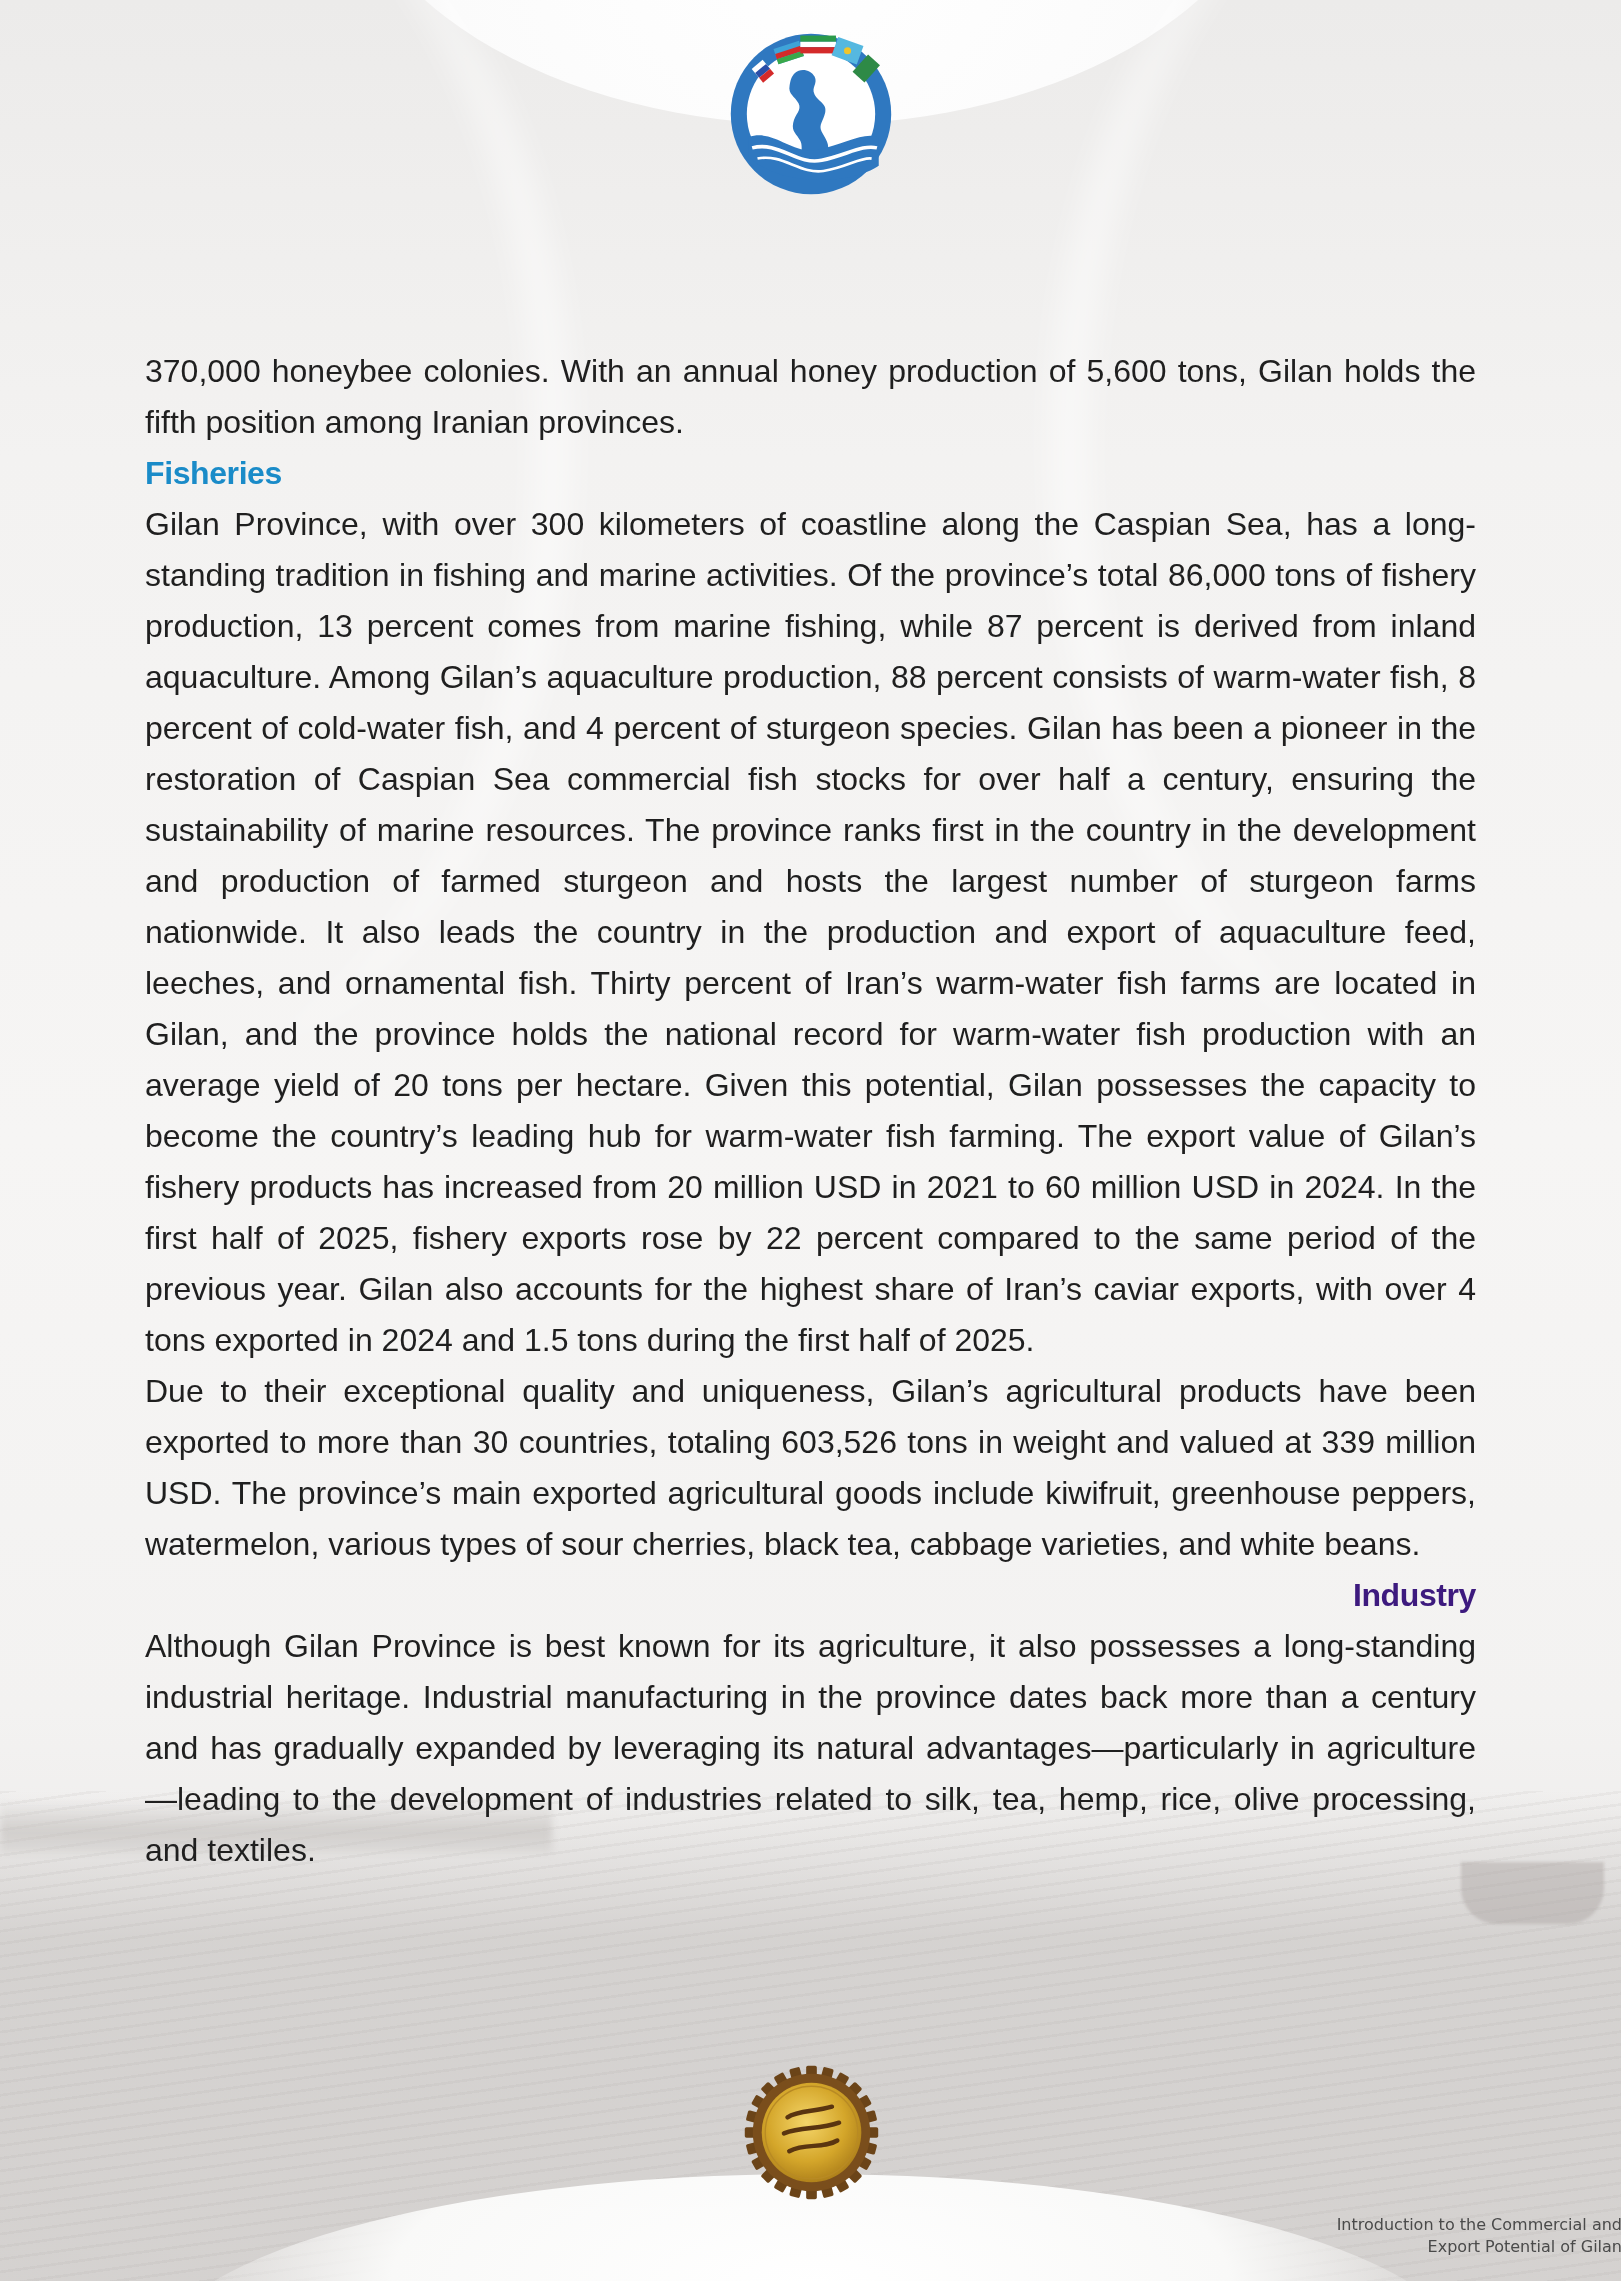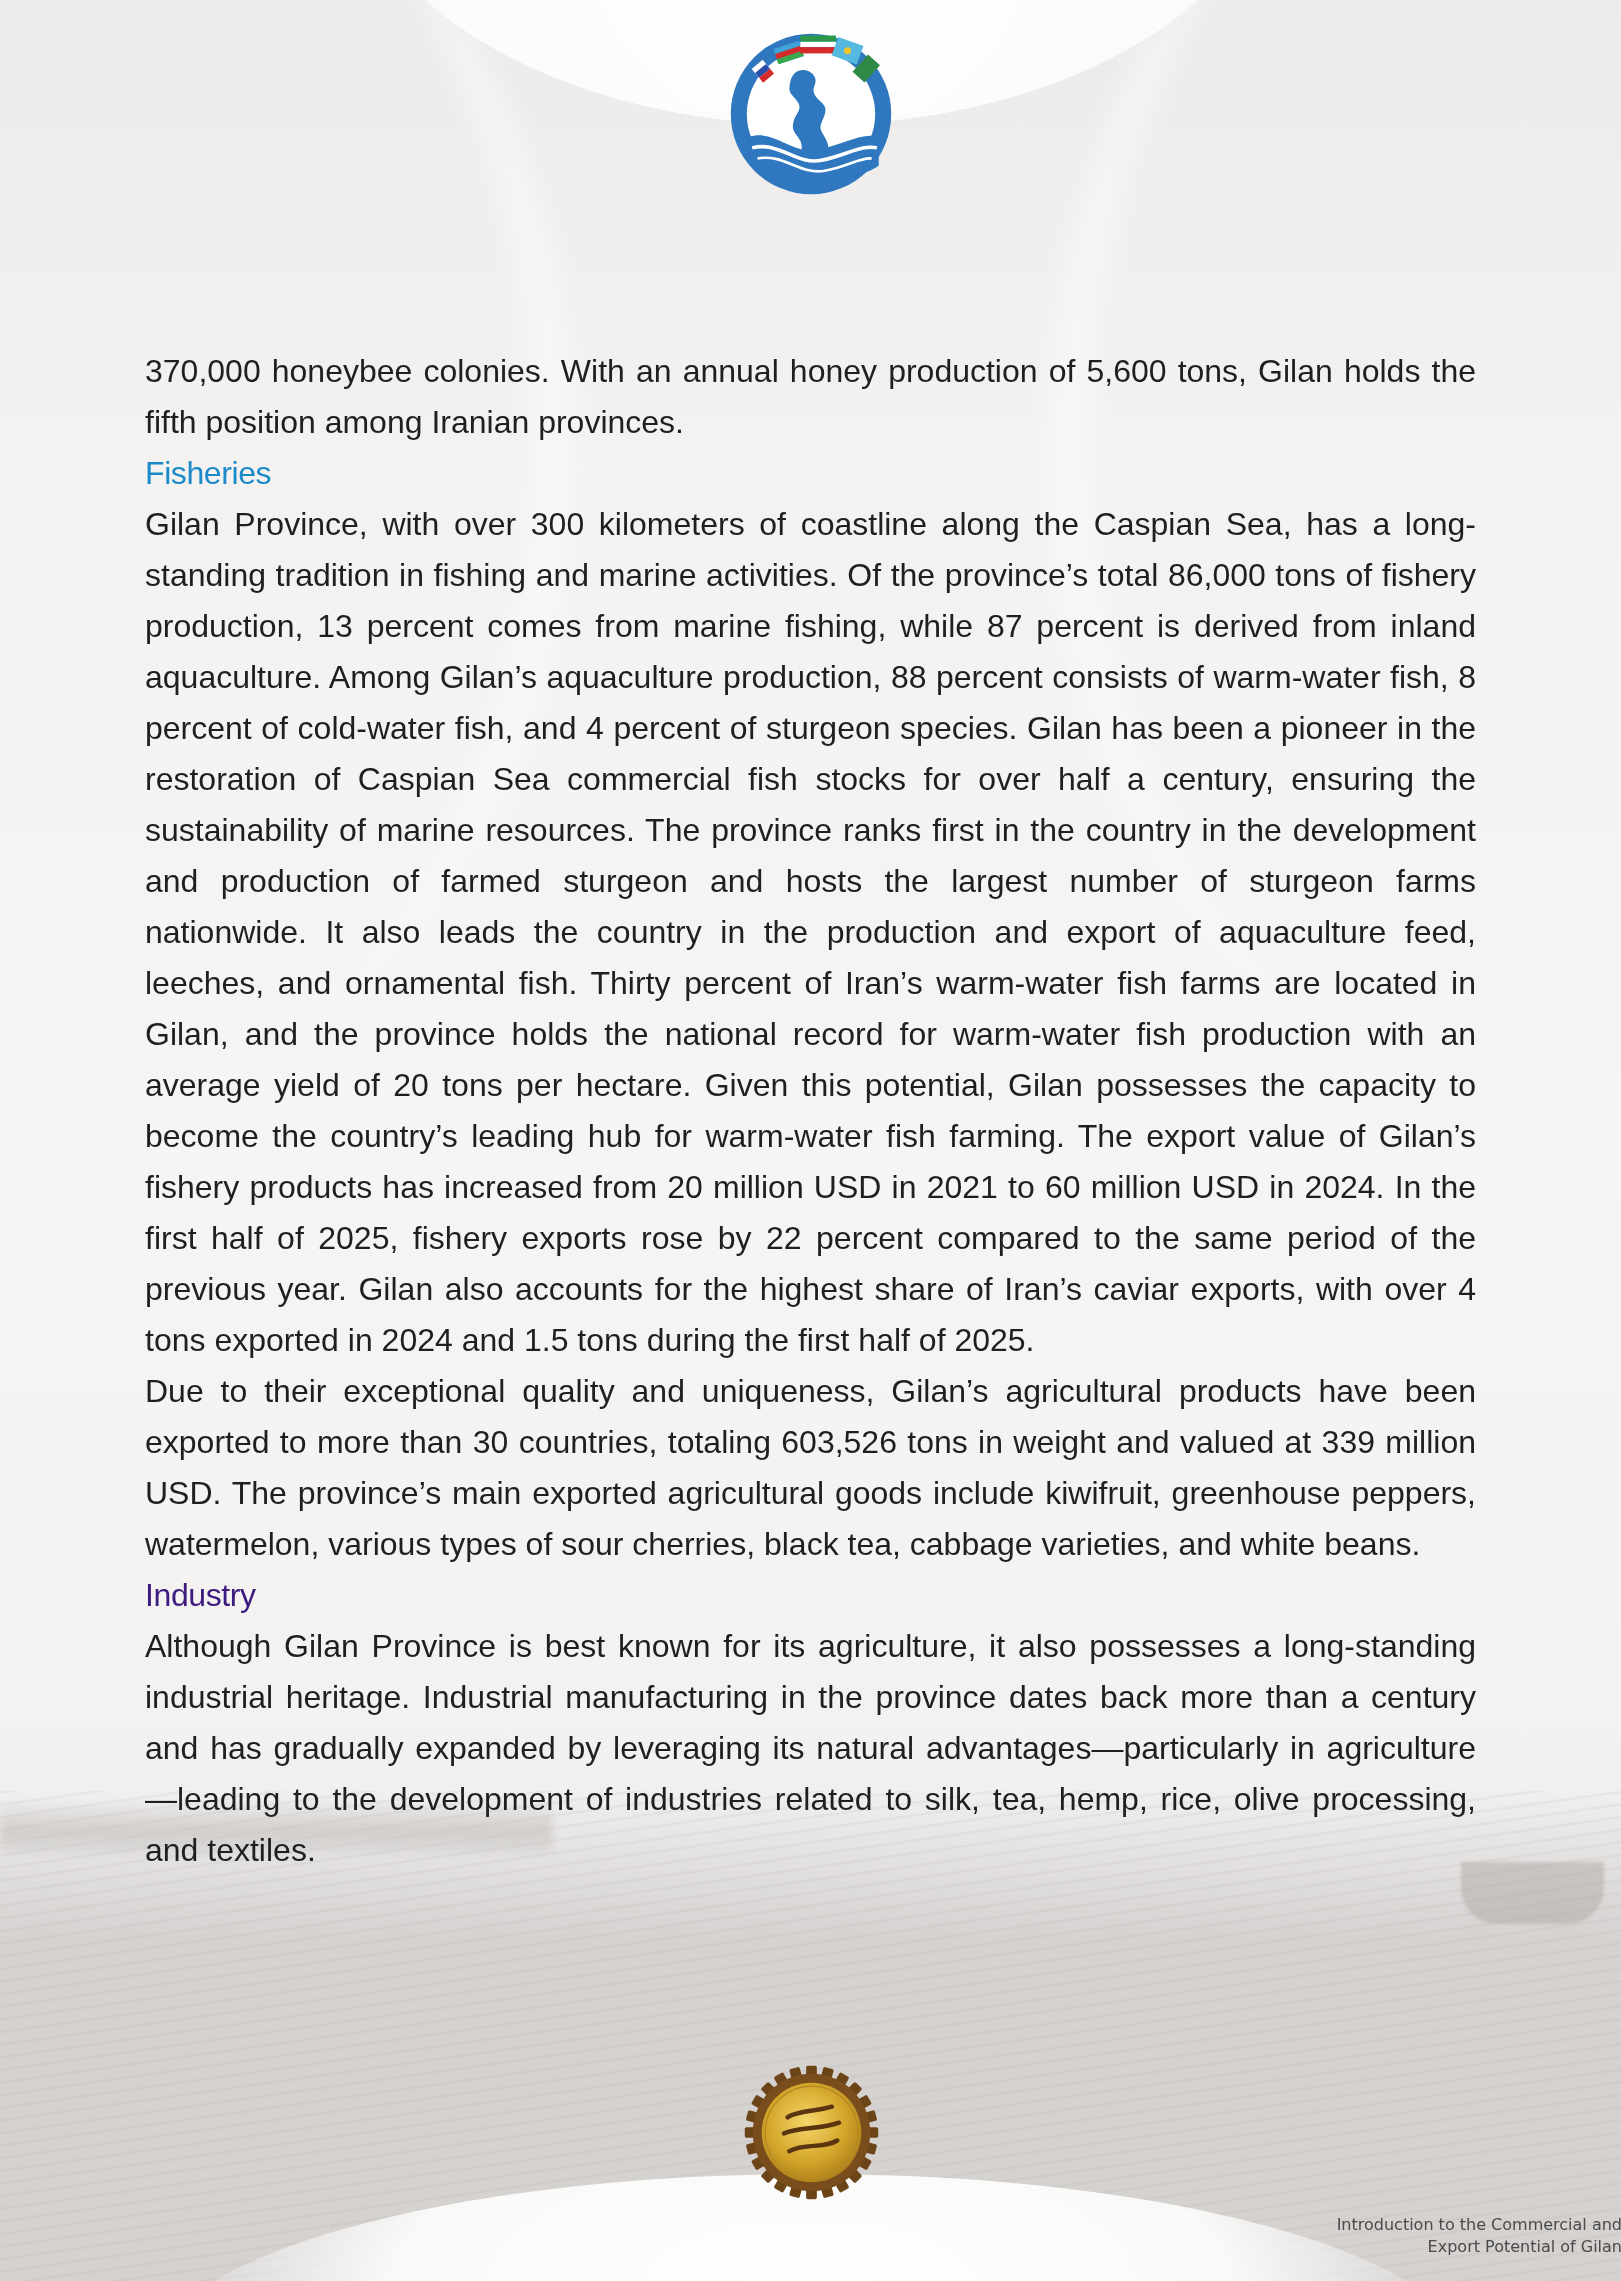"Fisheries" .content h2 { font-weight: normal -> bold }
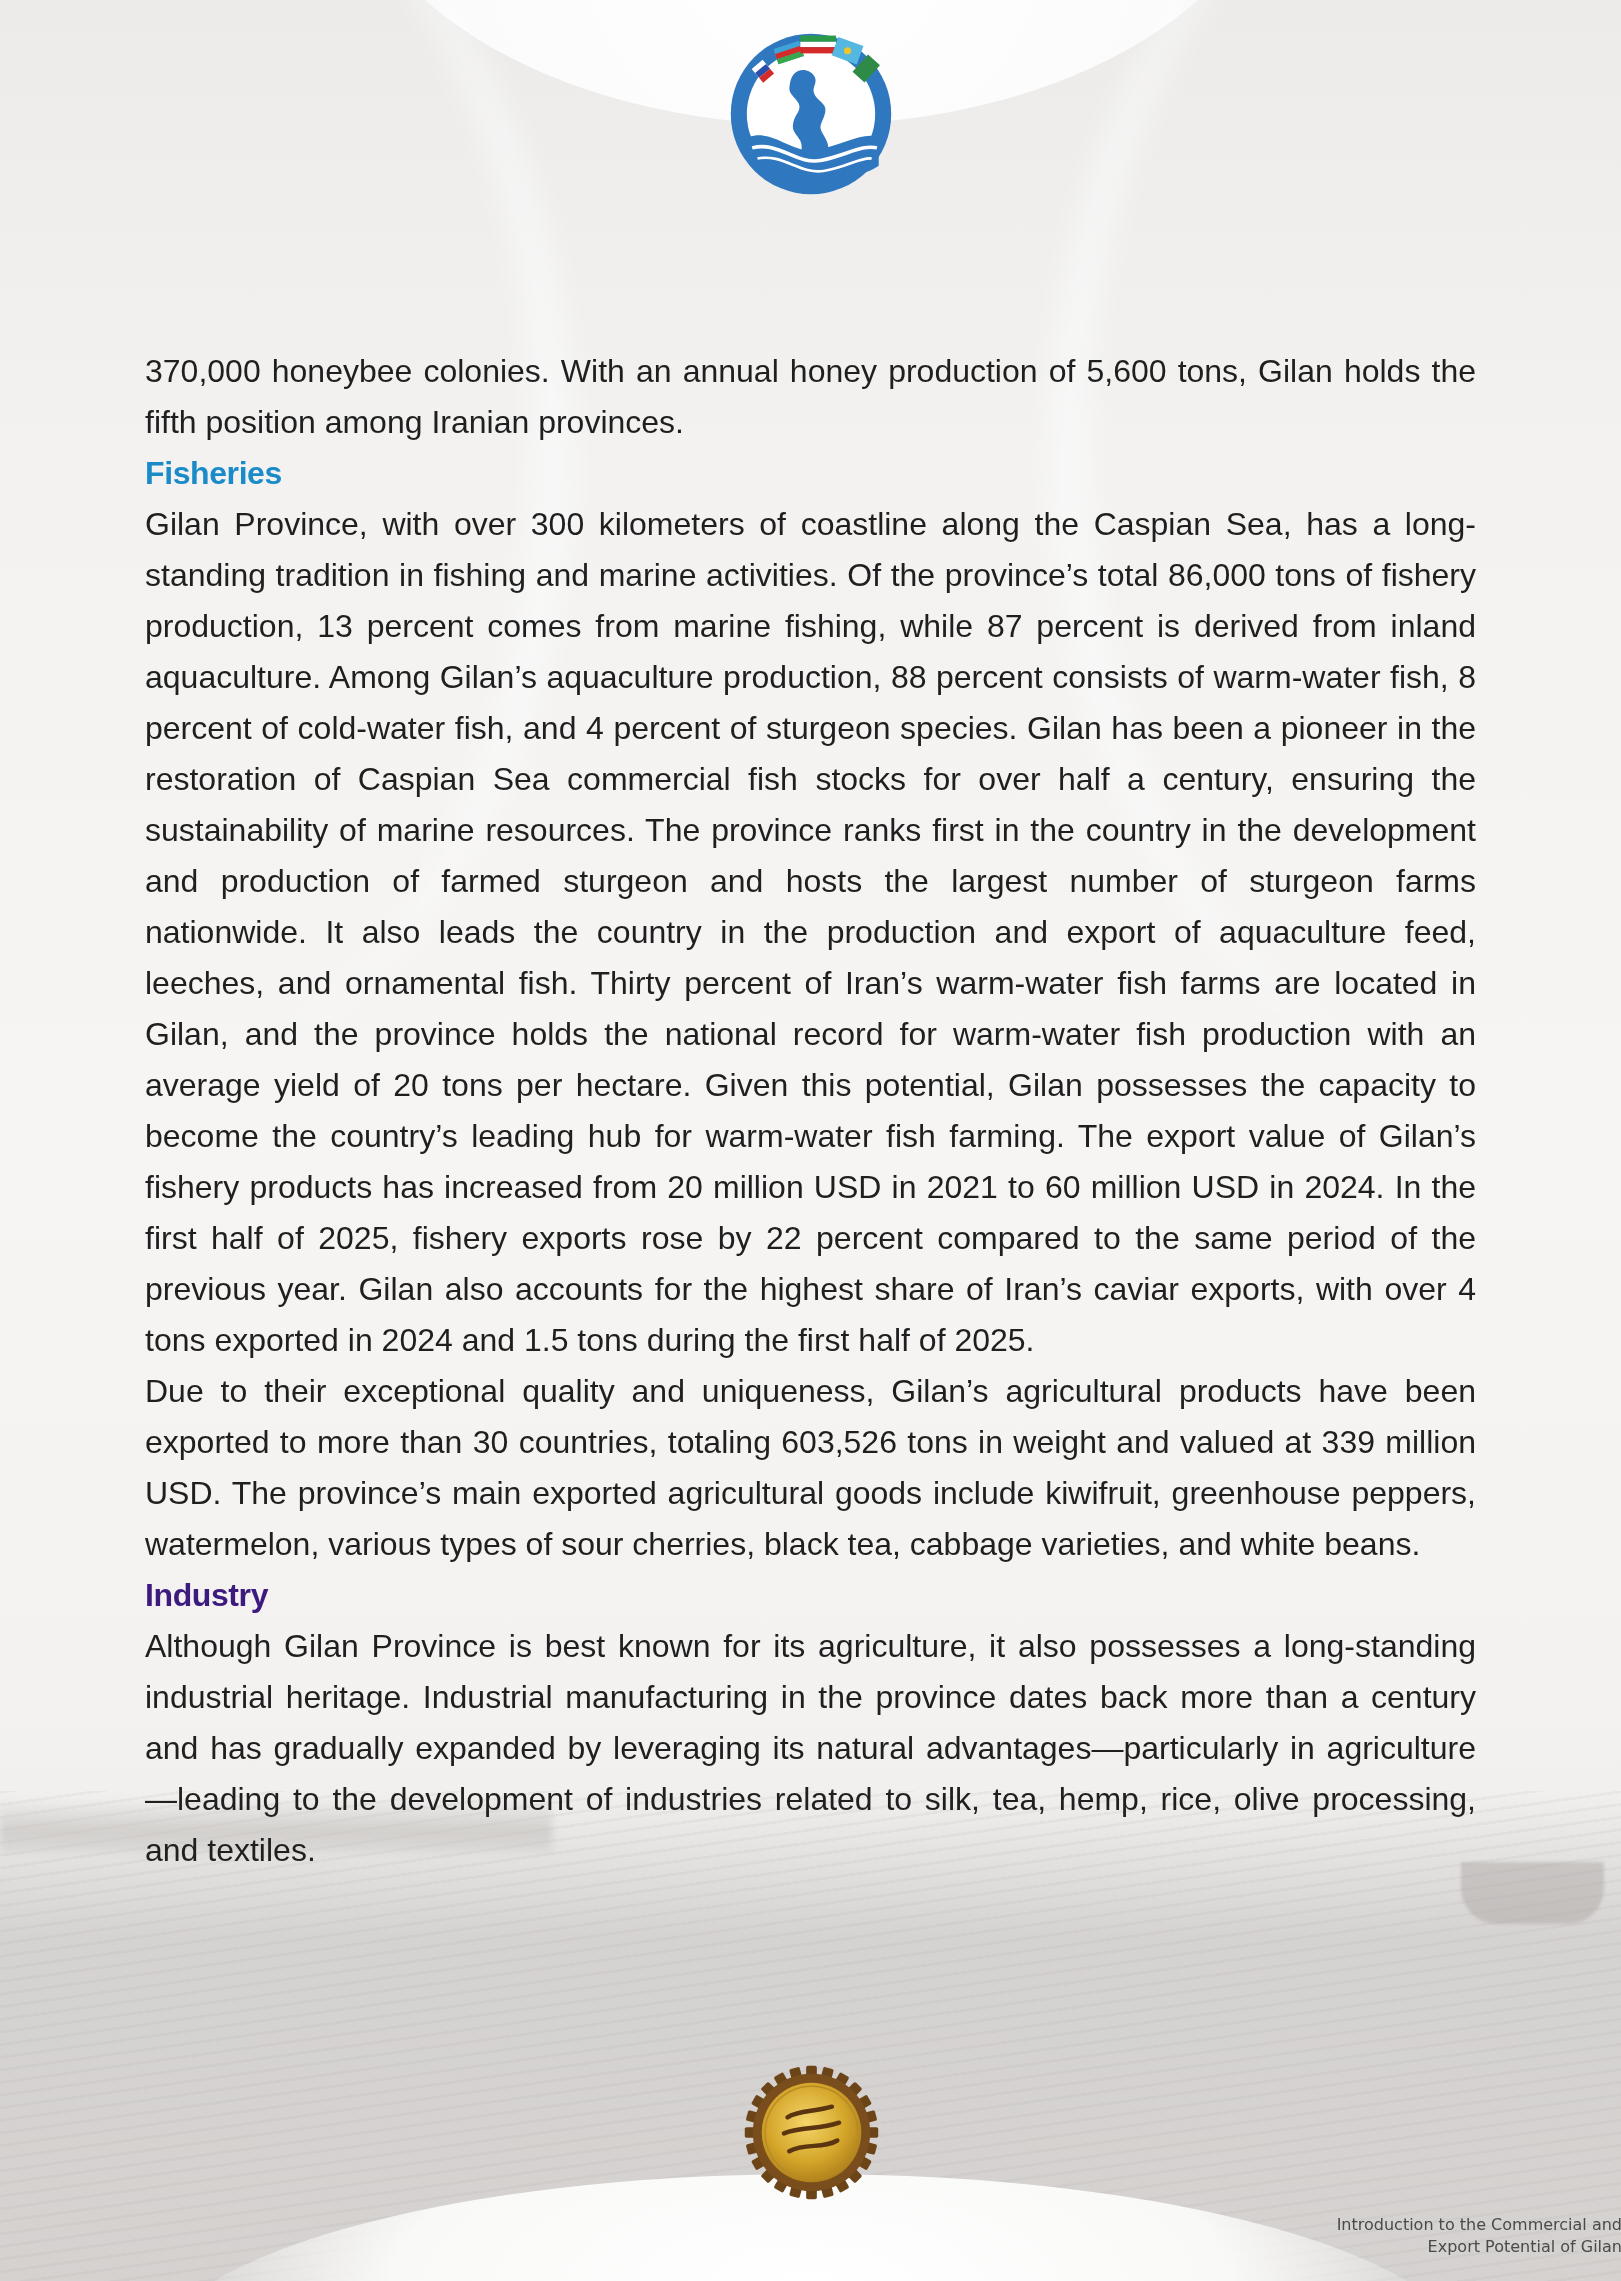"Industry" .h-purple { text-align: none -> right }
